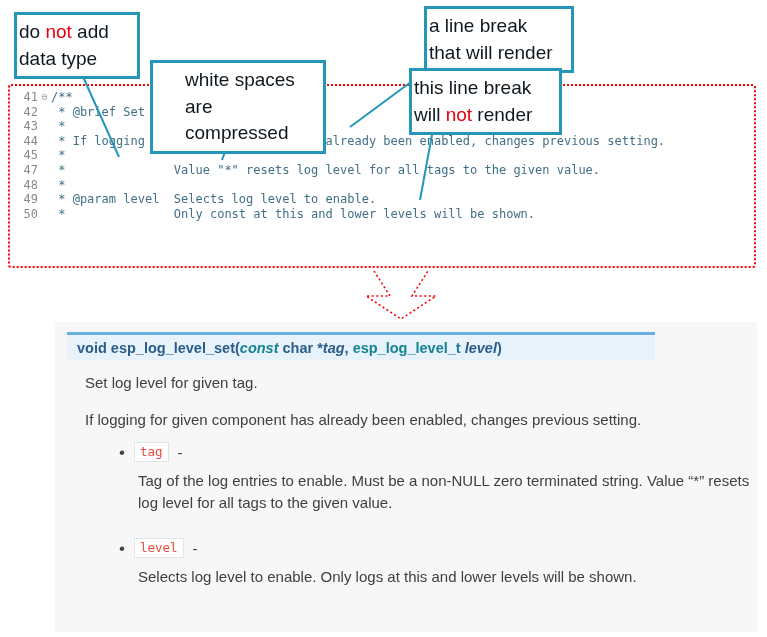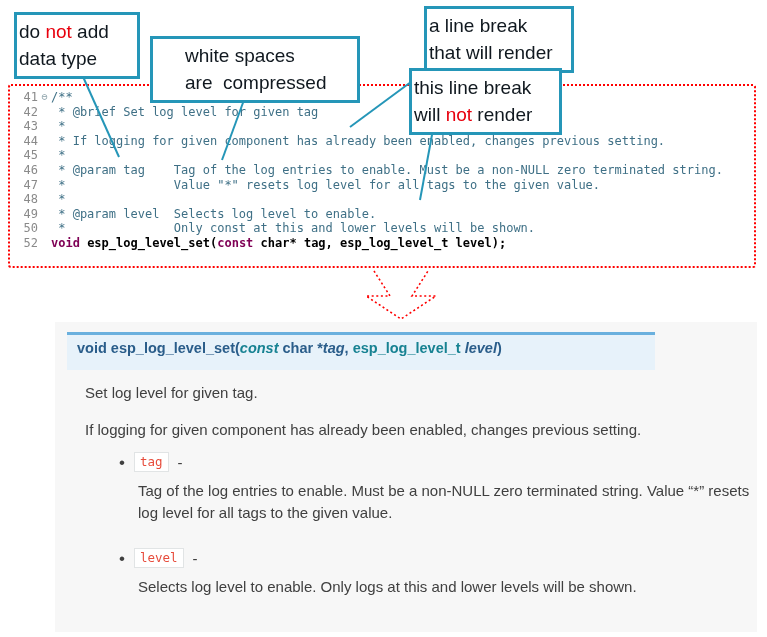"white spaces" #c1 { top: 36px -> 60px; width: 210px -> 176px }
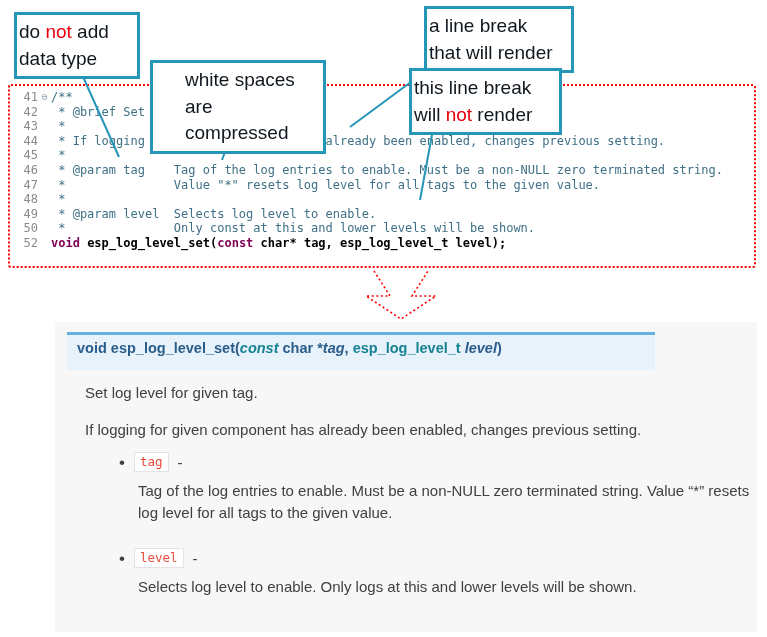"46" div.code-row { html: <div><span>46</span><span></span><span><span> * @param tag Tag of the log entries to enable. Must be a non-NULL zero terminated string.</span></span></div> -> none }
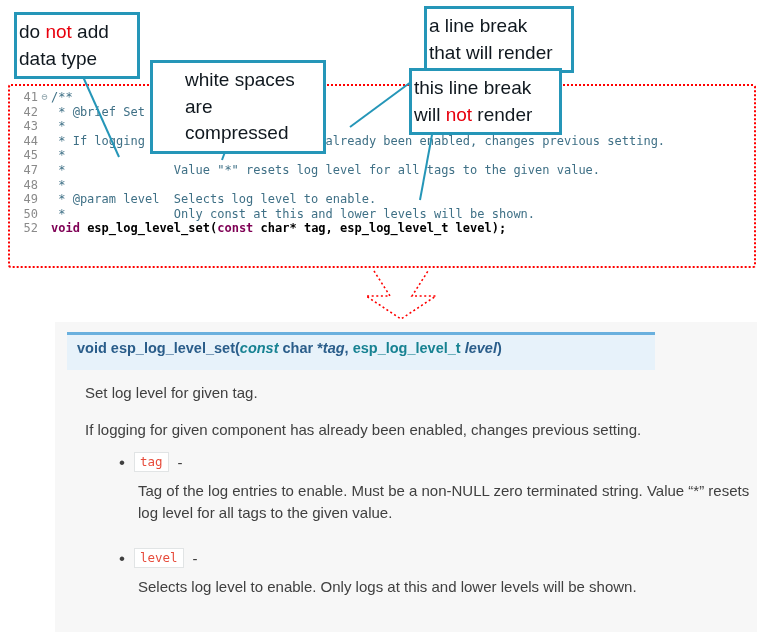"52" div.code-row { html: <div><span>52</span><span></span><span><span>void</span><span> </span><span>esp_log_level_set</span><span>(</span><span>const</span><span> char* tag, esp_log_level_t level);</span></span></div> -> none }
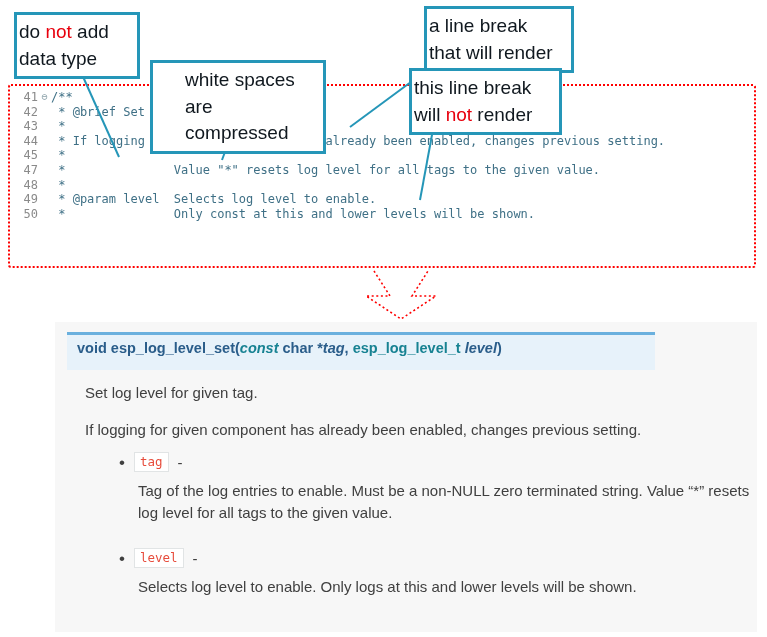"void esp_log_level_set(const char *tag," .sig { padding: 5px 10px 14px -> 5px 10px 4px }
